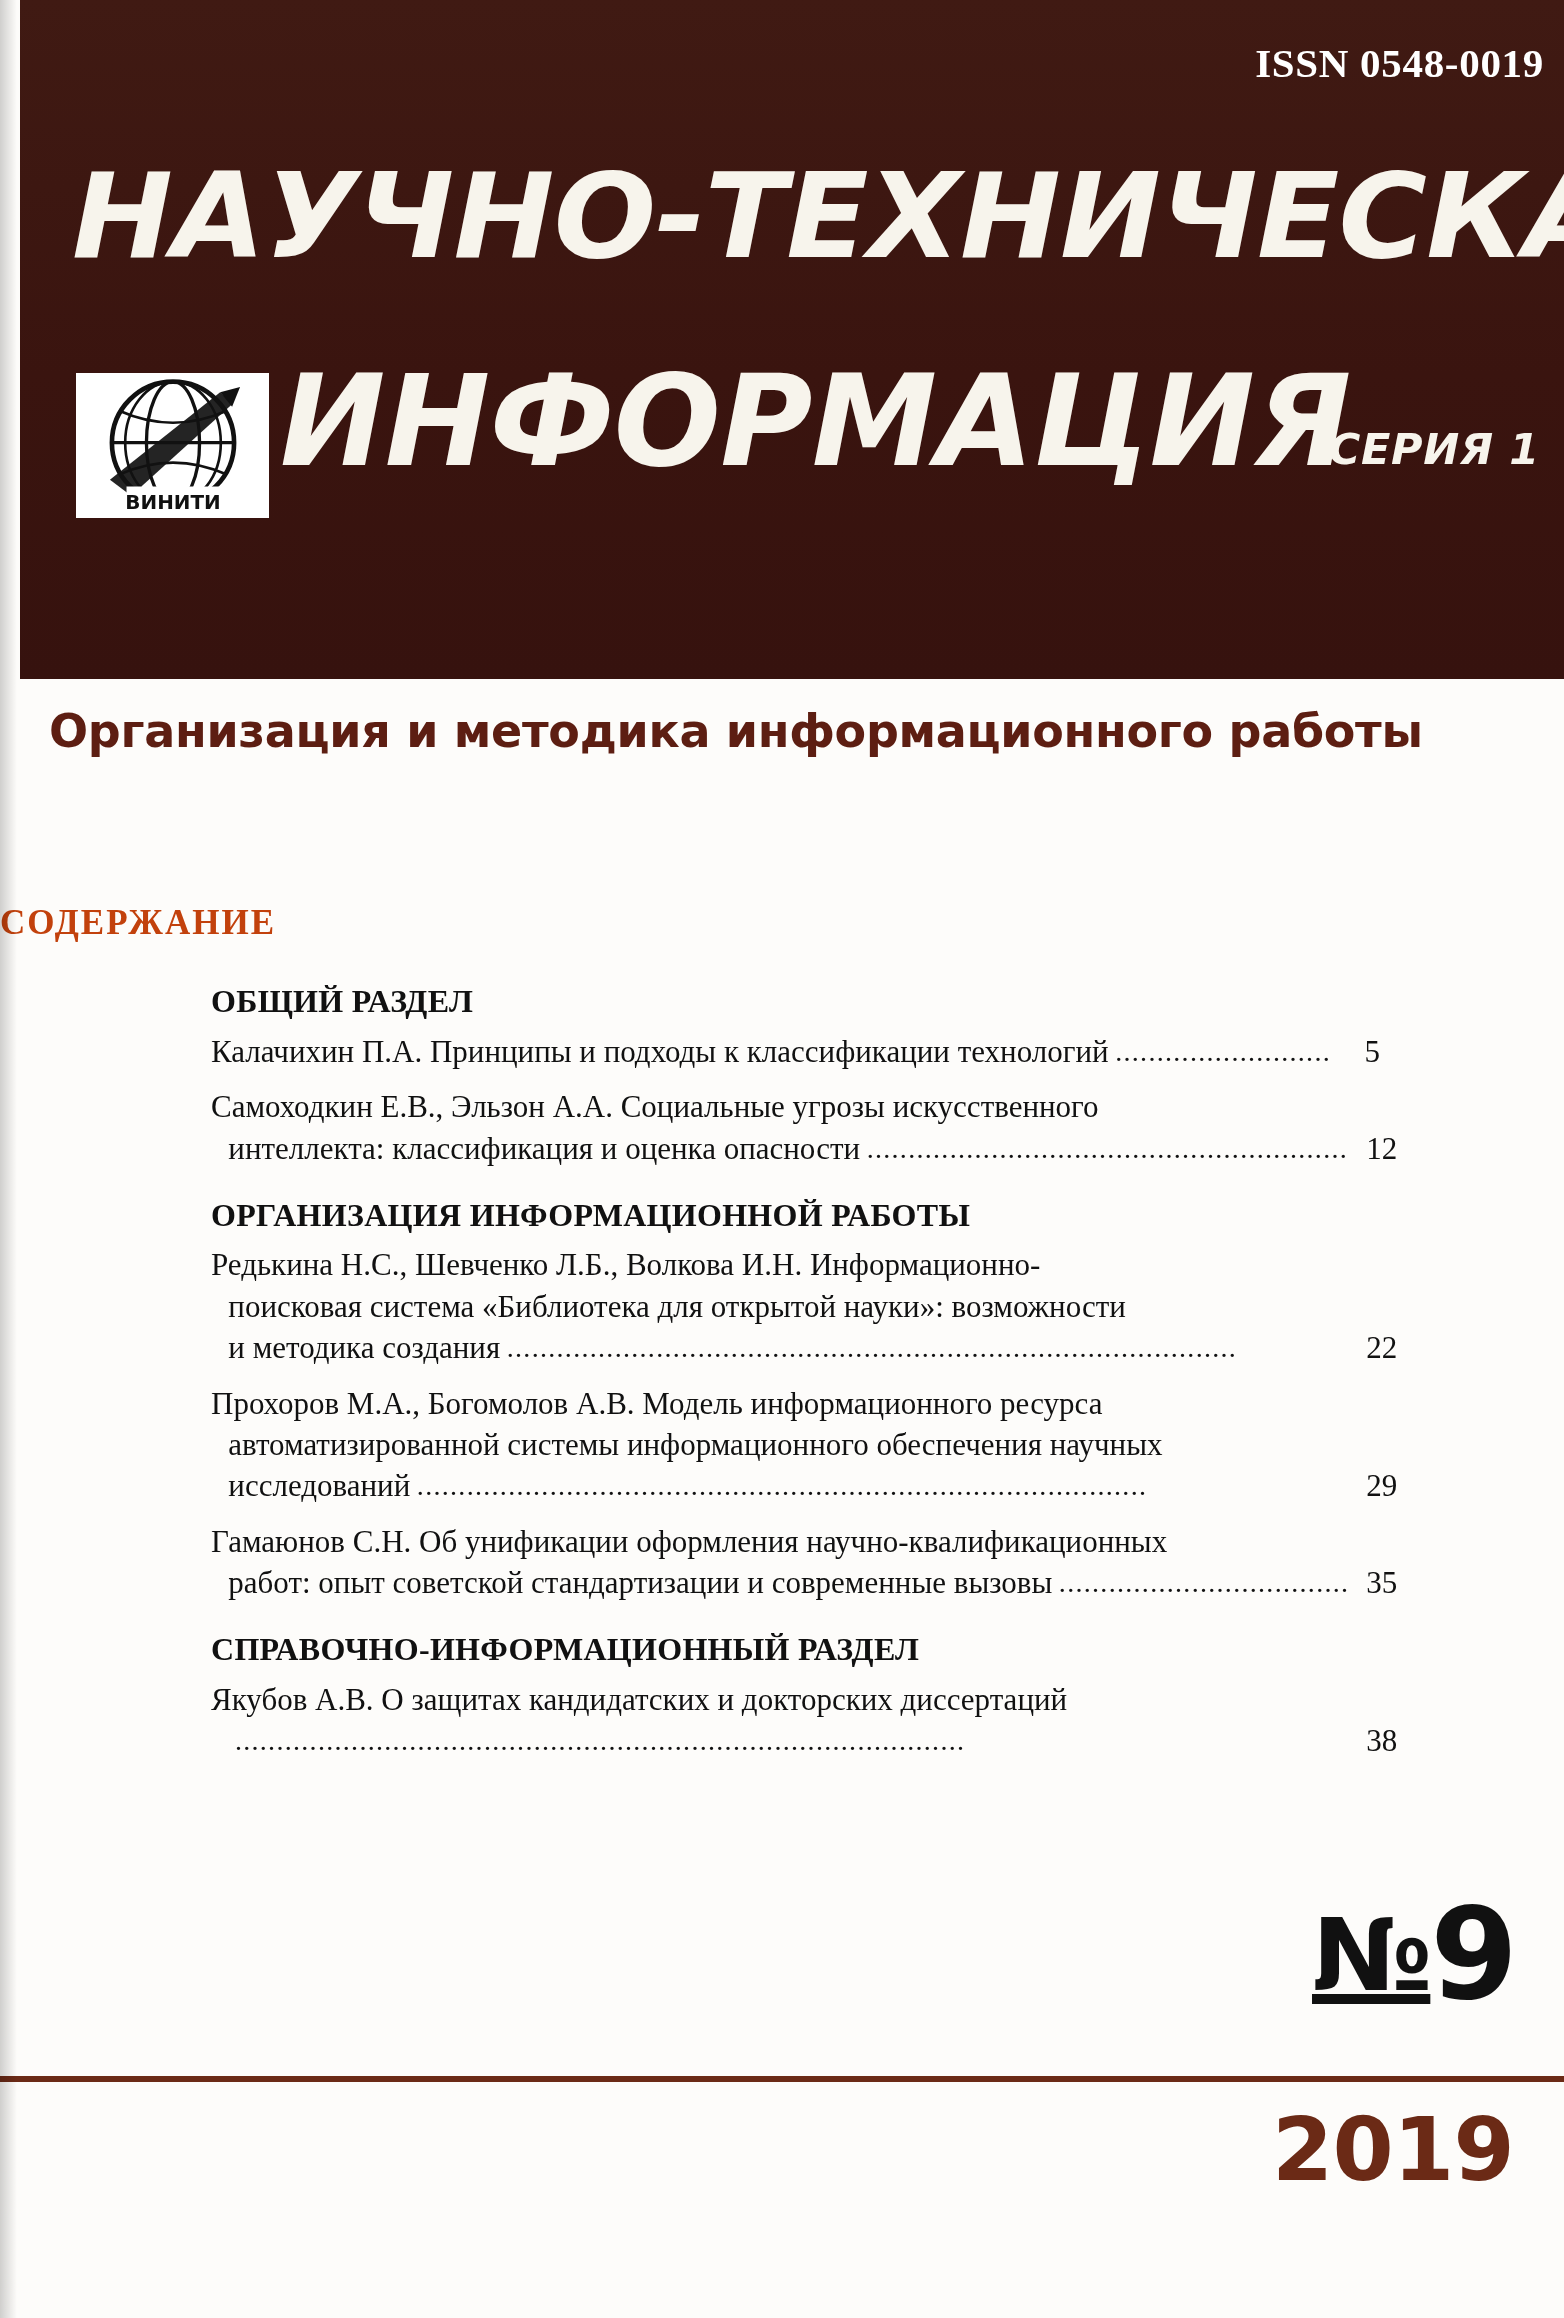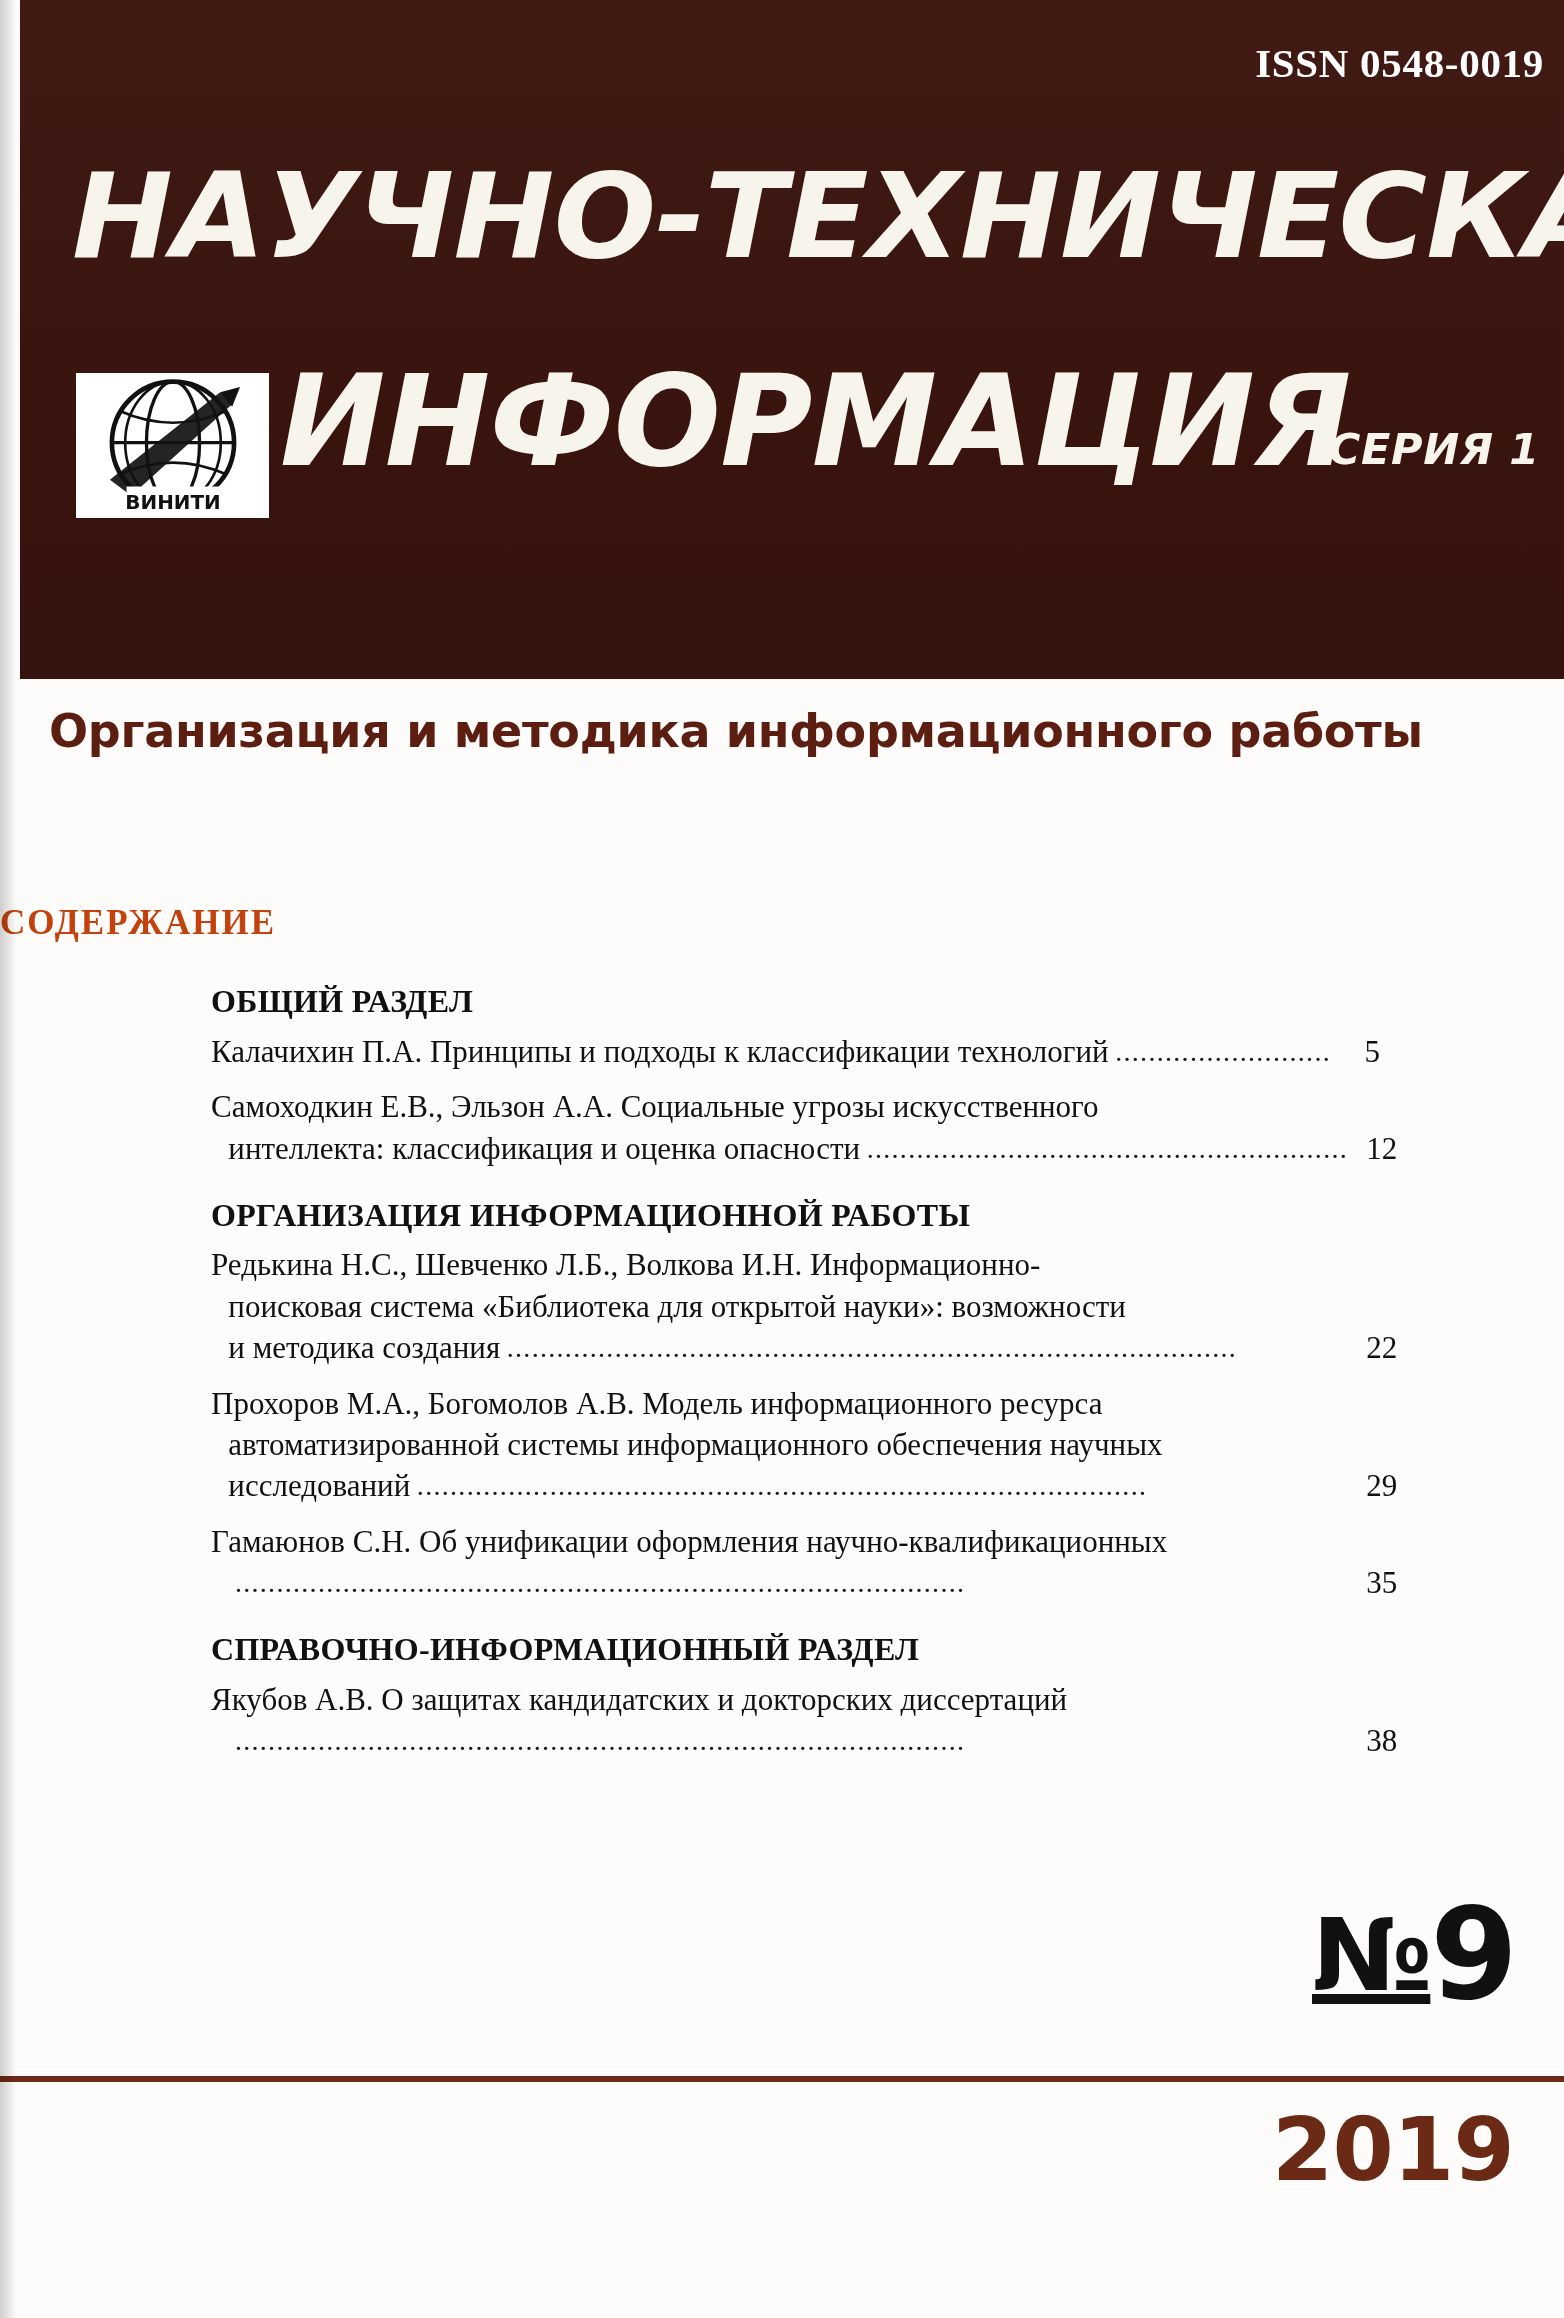"работ: опыт советской стандартизации и" span.tail { html: none -> <span>работ: опыт советской стандартизации и современные вызовы</span> }
